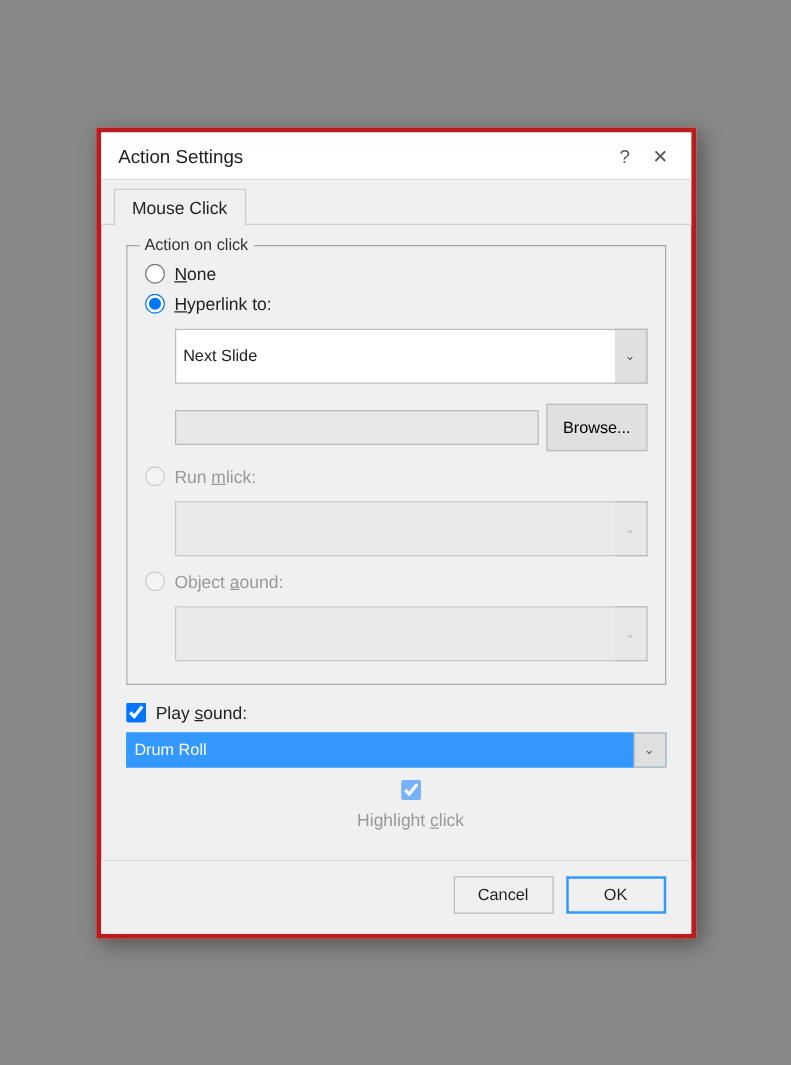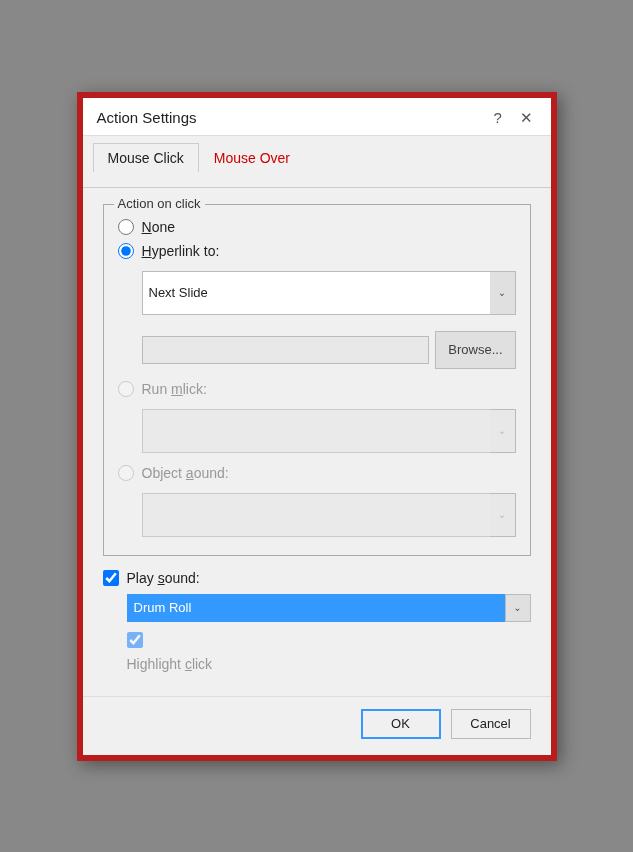"Action Settings" .dialog { border: 6px solid #b91c1c -> 4px solid #b91c1c }
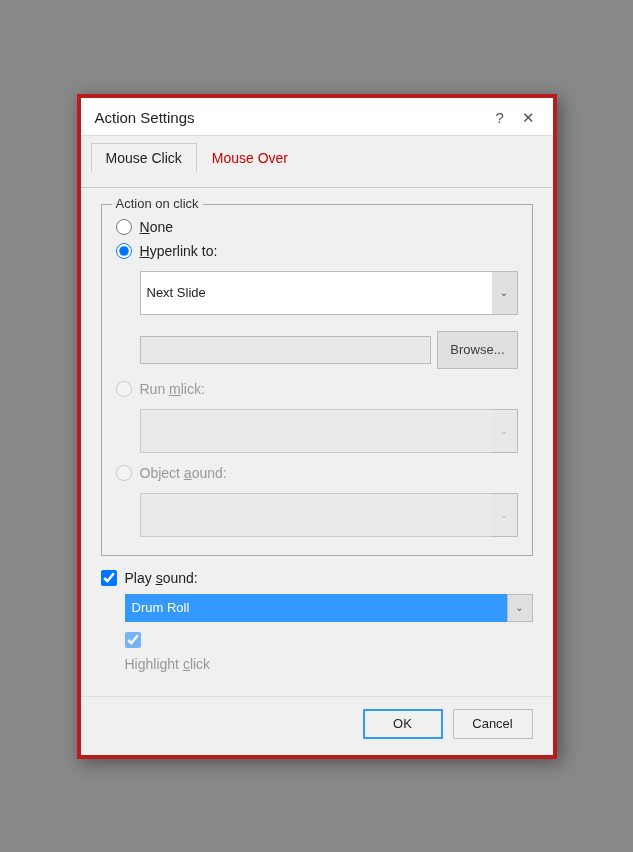"Mouse Click" .tabs { padding: 16px 10px -> 0 10px }
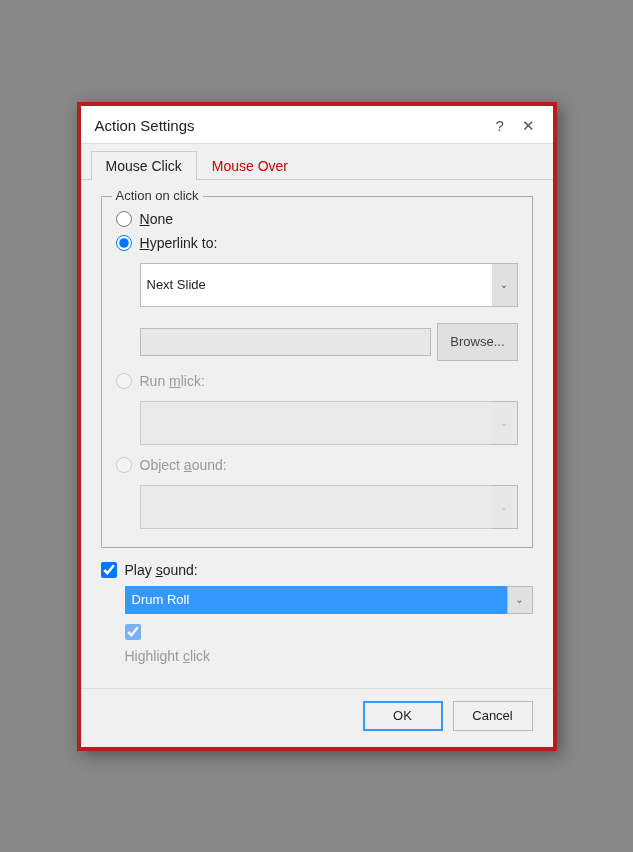"Mouse Over" div.tab { html: <div> <span>Mouse Over</span> </div> -> none }
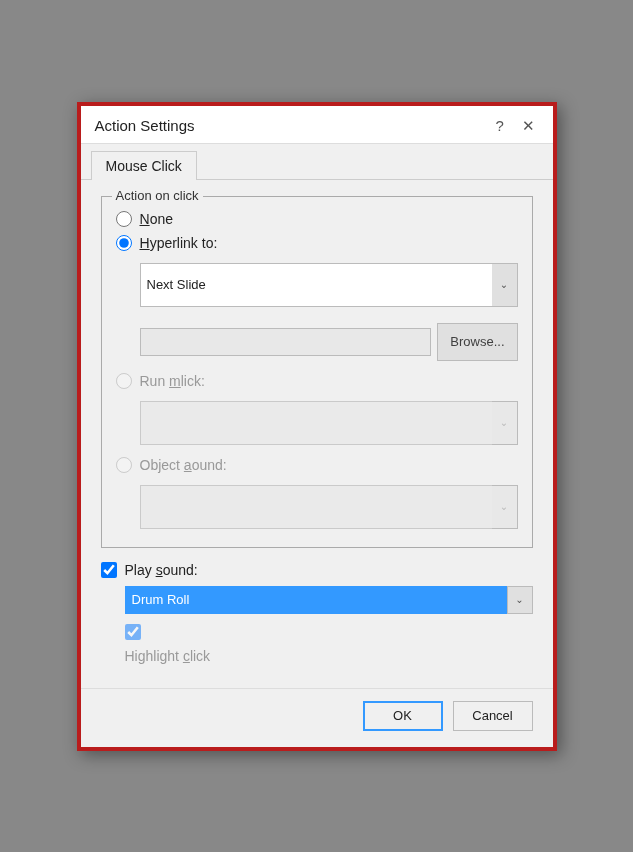"Browse..." .browse-btn { color: #404040 -> #000000 }
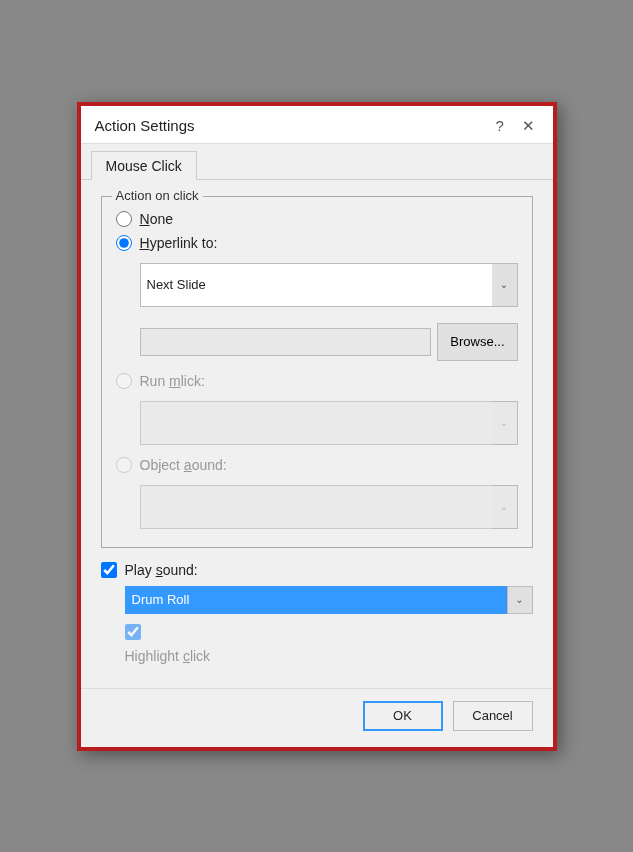"Play sound:" .checkbox-row { align-items: none -> center }
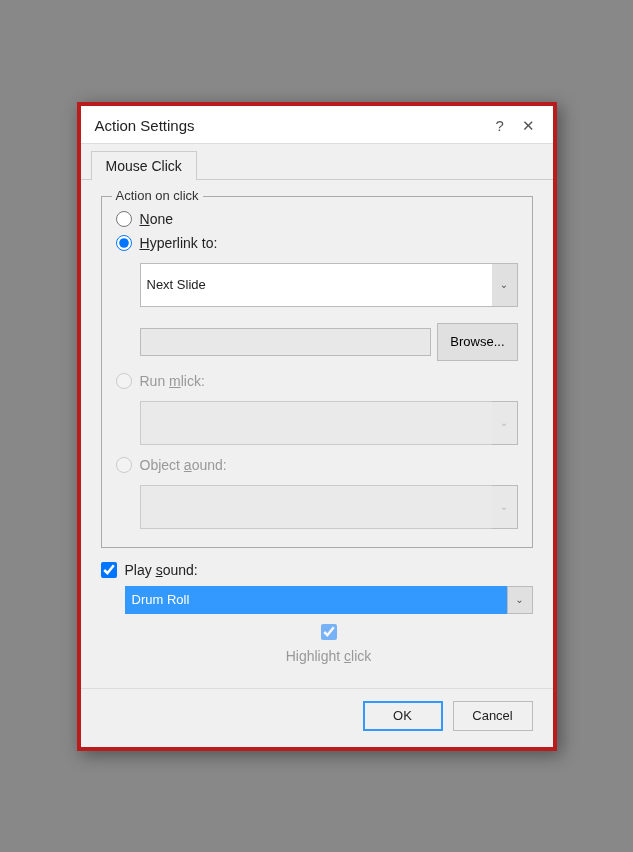"Drum Roll" .sound-dropdown-wrapper { margin-left: 24px -> none }
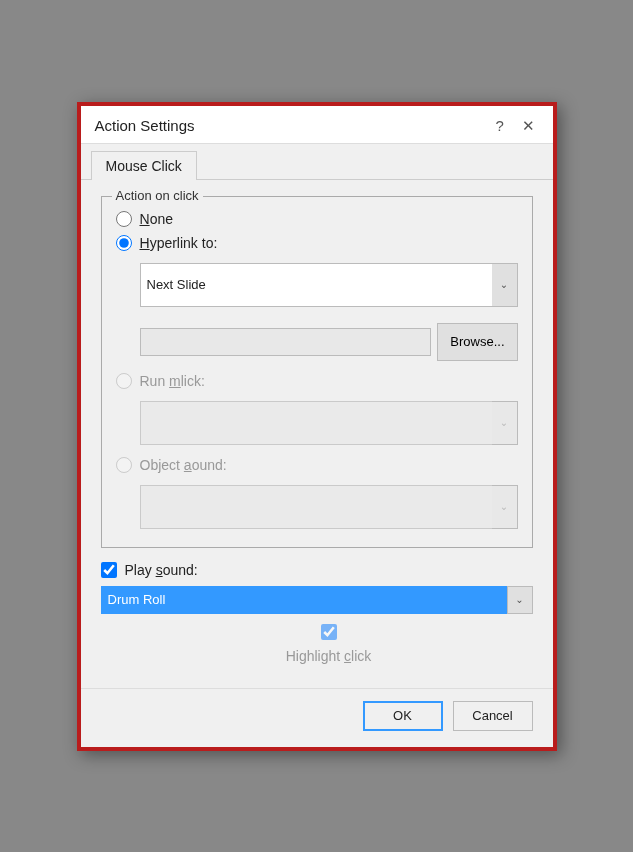"OK" button.footer-btn { order: before "Cancel" -> after "Cancel" }
